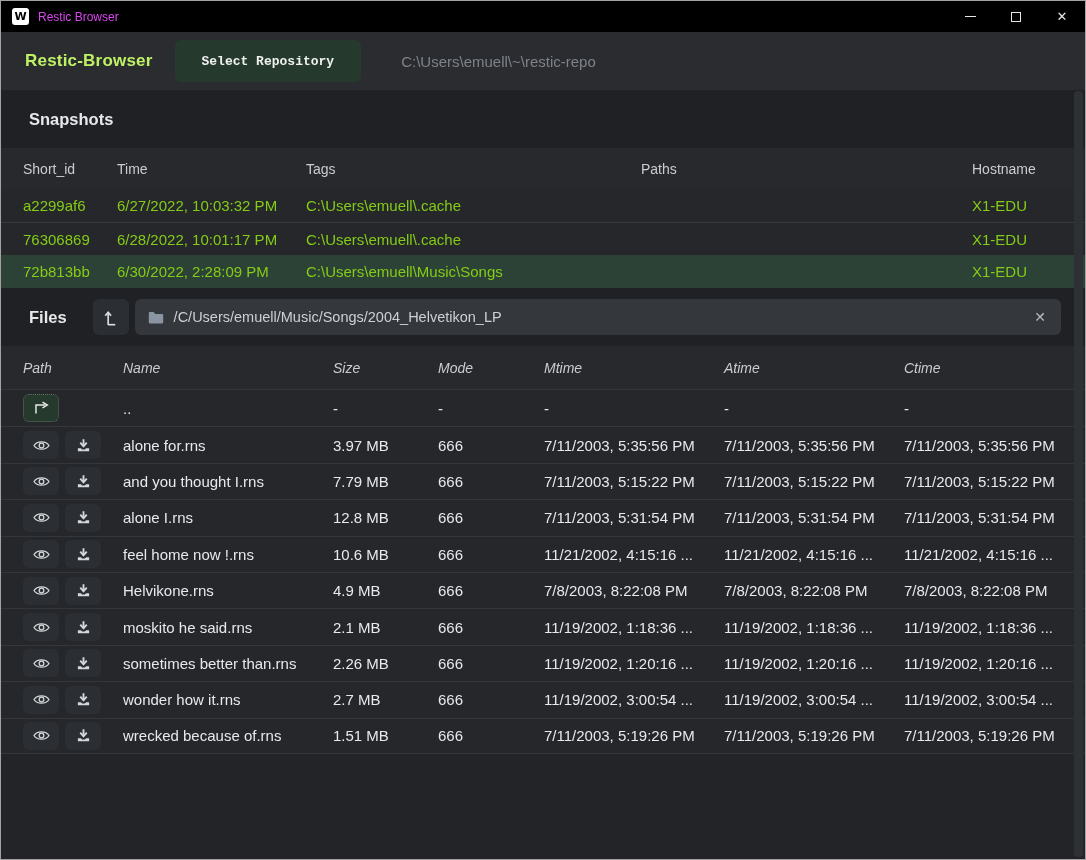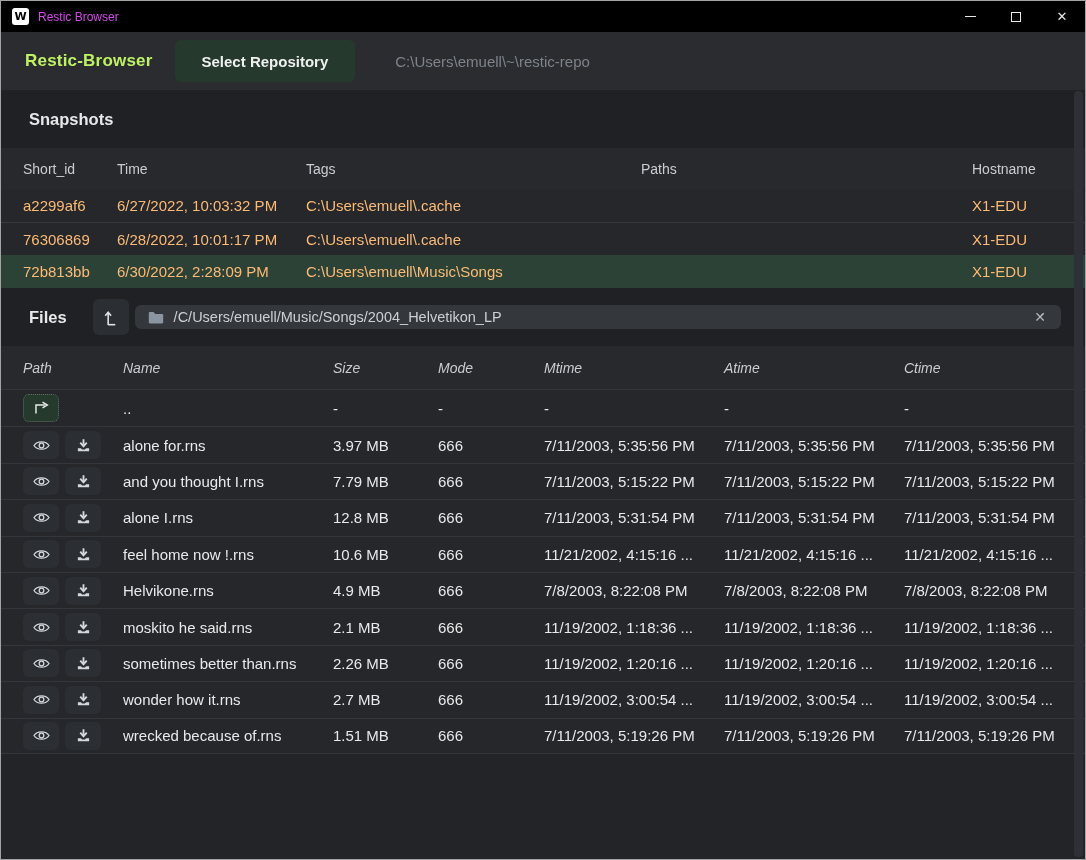"Select Repository" .select-repo { font-family: Liberation Sans, sans-serif -> Liberation Mono, monospace; font-size: 15px -> 13px }
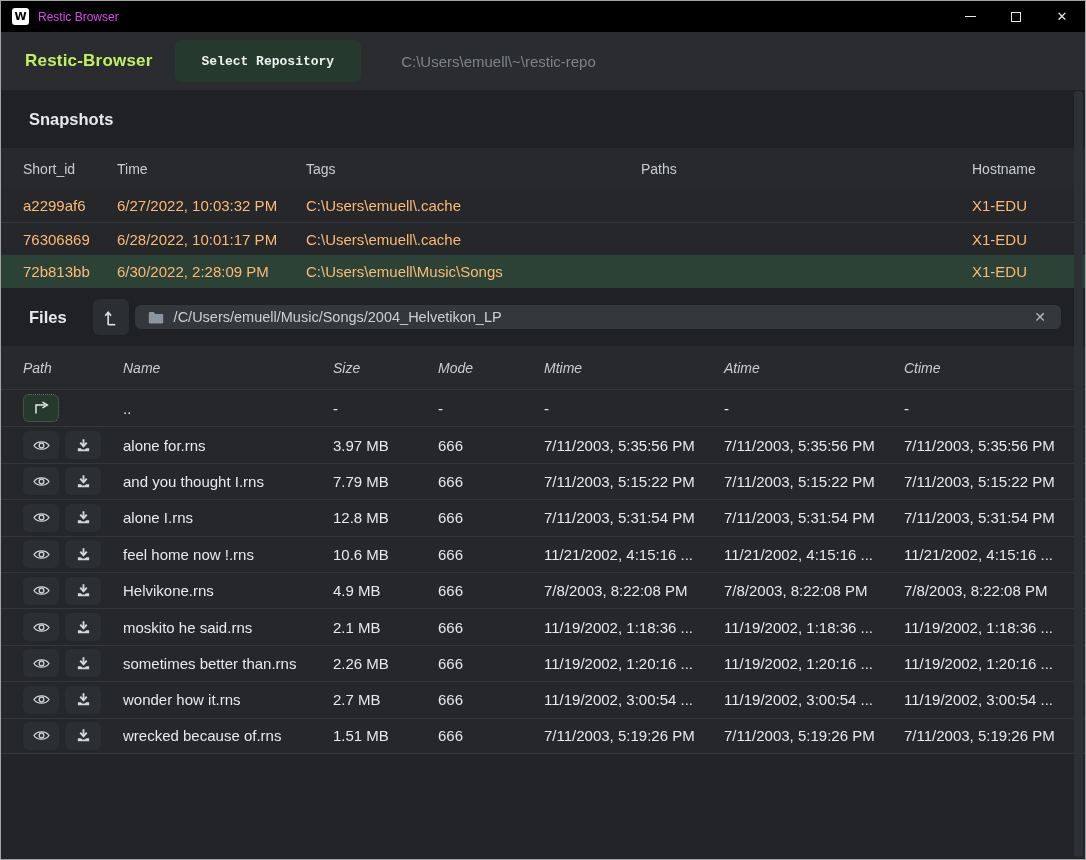"a2299af6" .srow { color: #fdba74 -> #84cc16 }
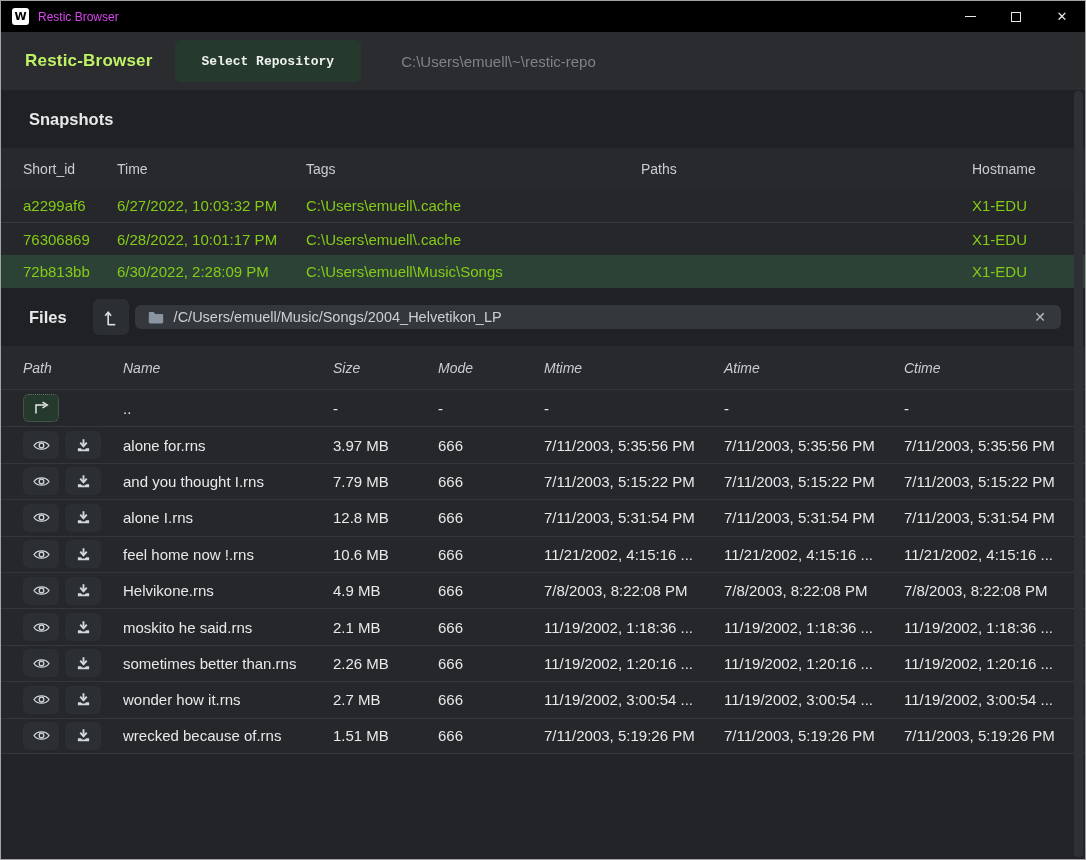"/C/Users/emuell/Music/Songs/2004_Helveti" .path-bar { height: 24px -> 36px }
